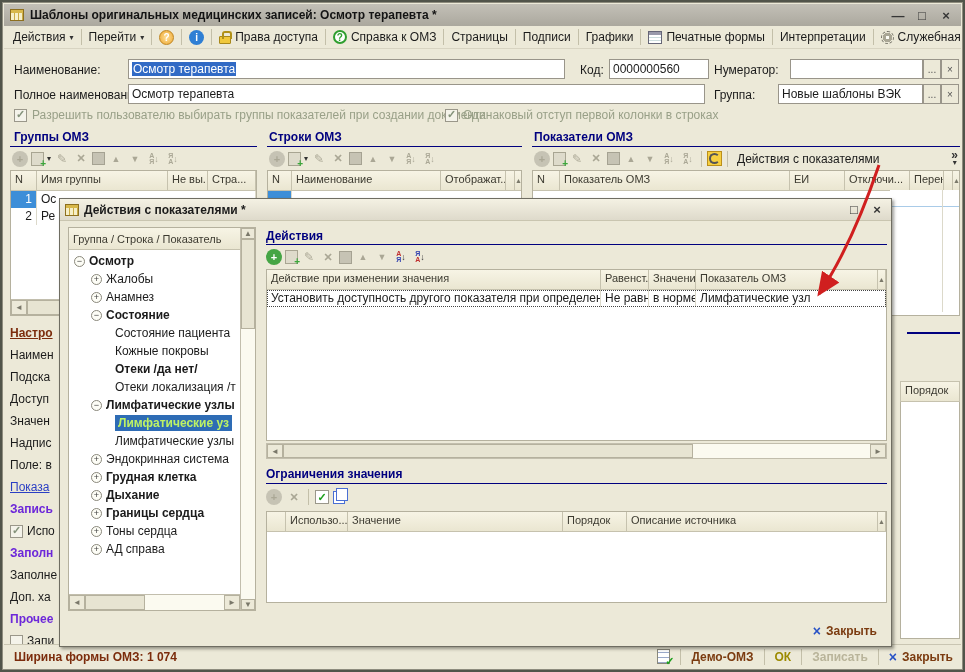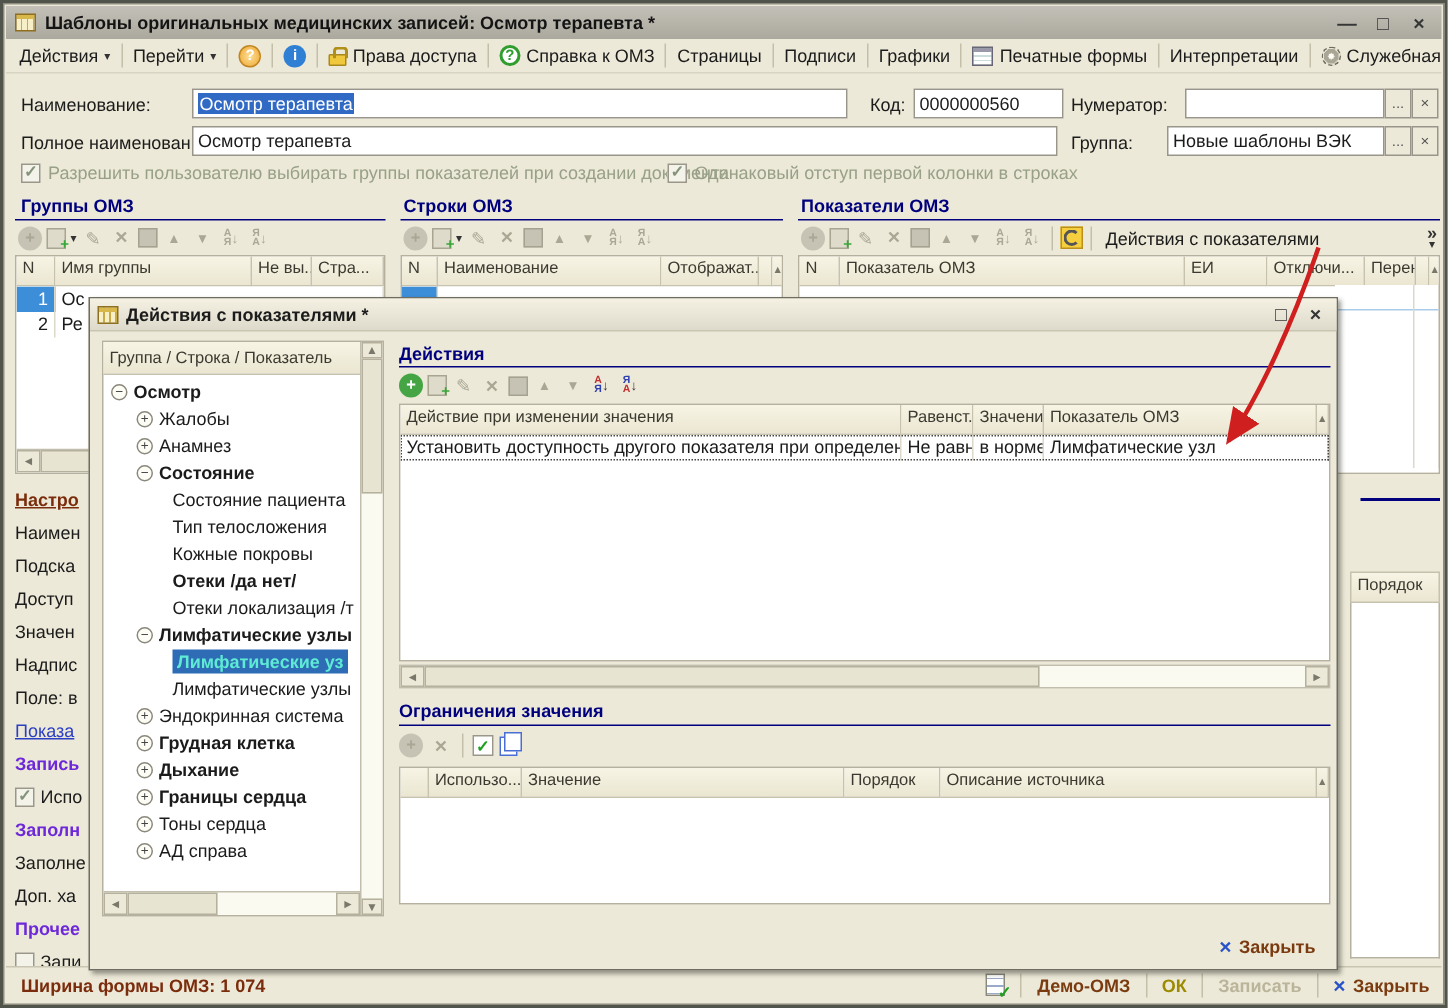"Тип телосложения" div.tnode { html: <div> <span>Тип телосложения</span> </div> -> none }
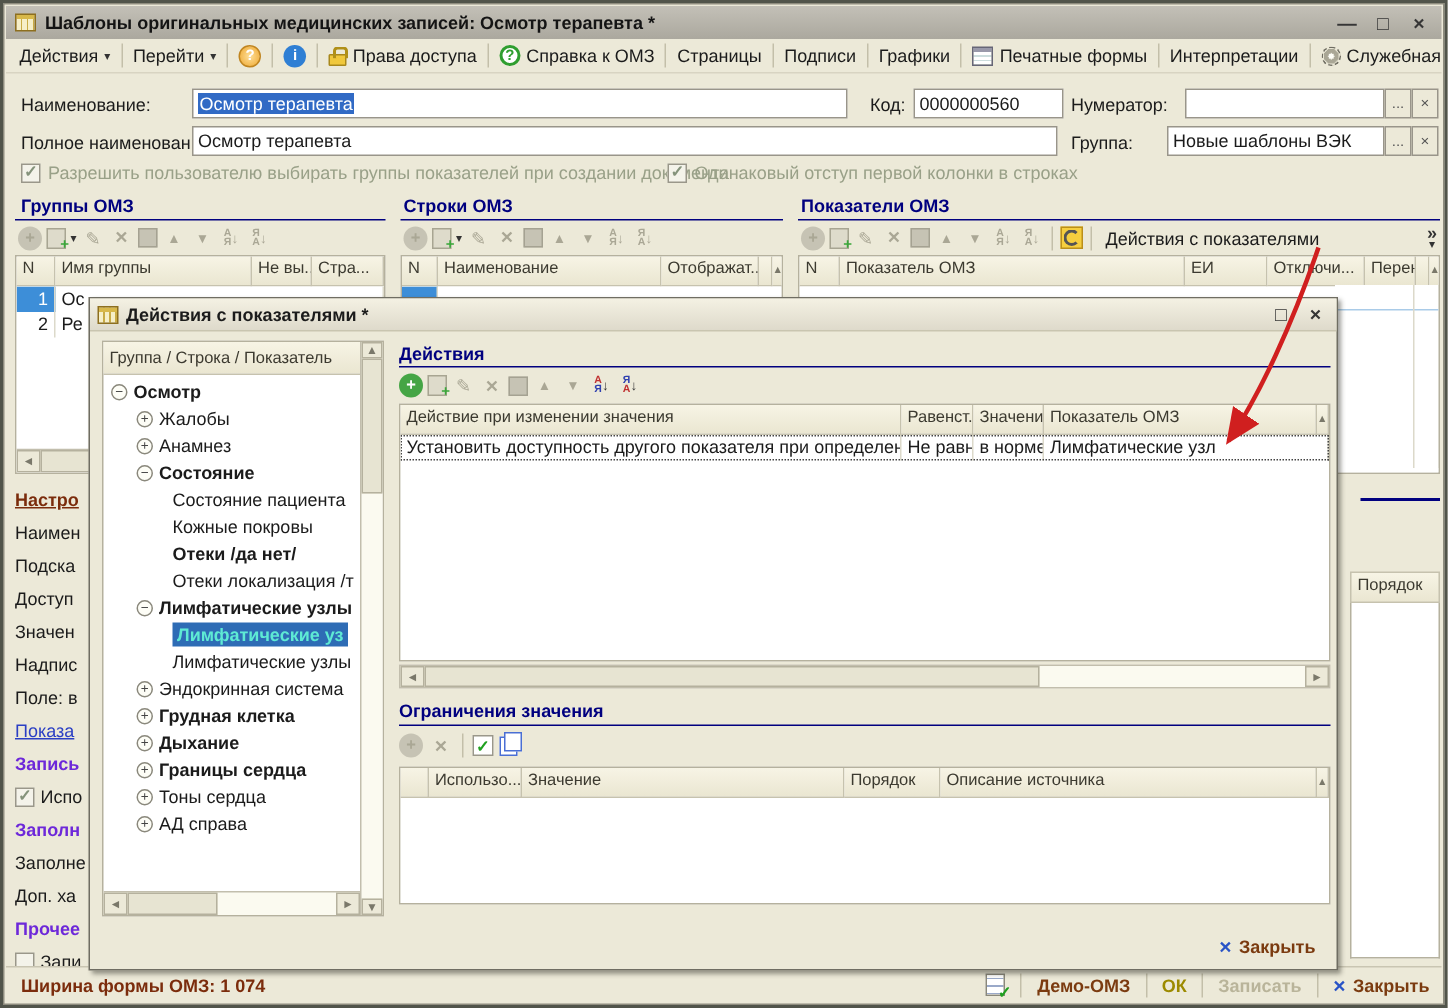"Лимфатические уз" .tnode.selected .tlabel { color: #5eead4 -> #bef264 }
